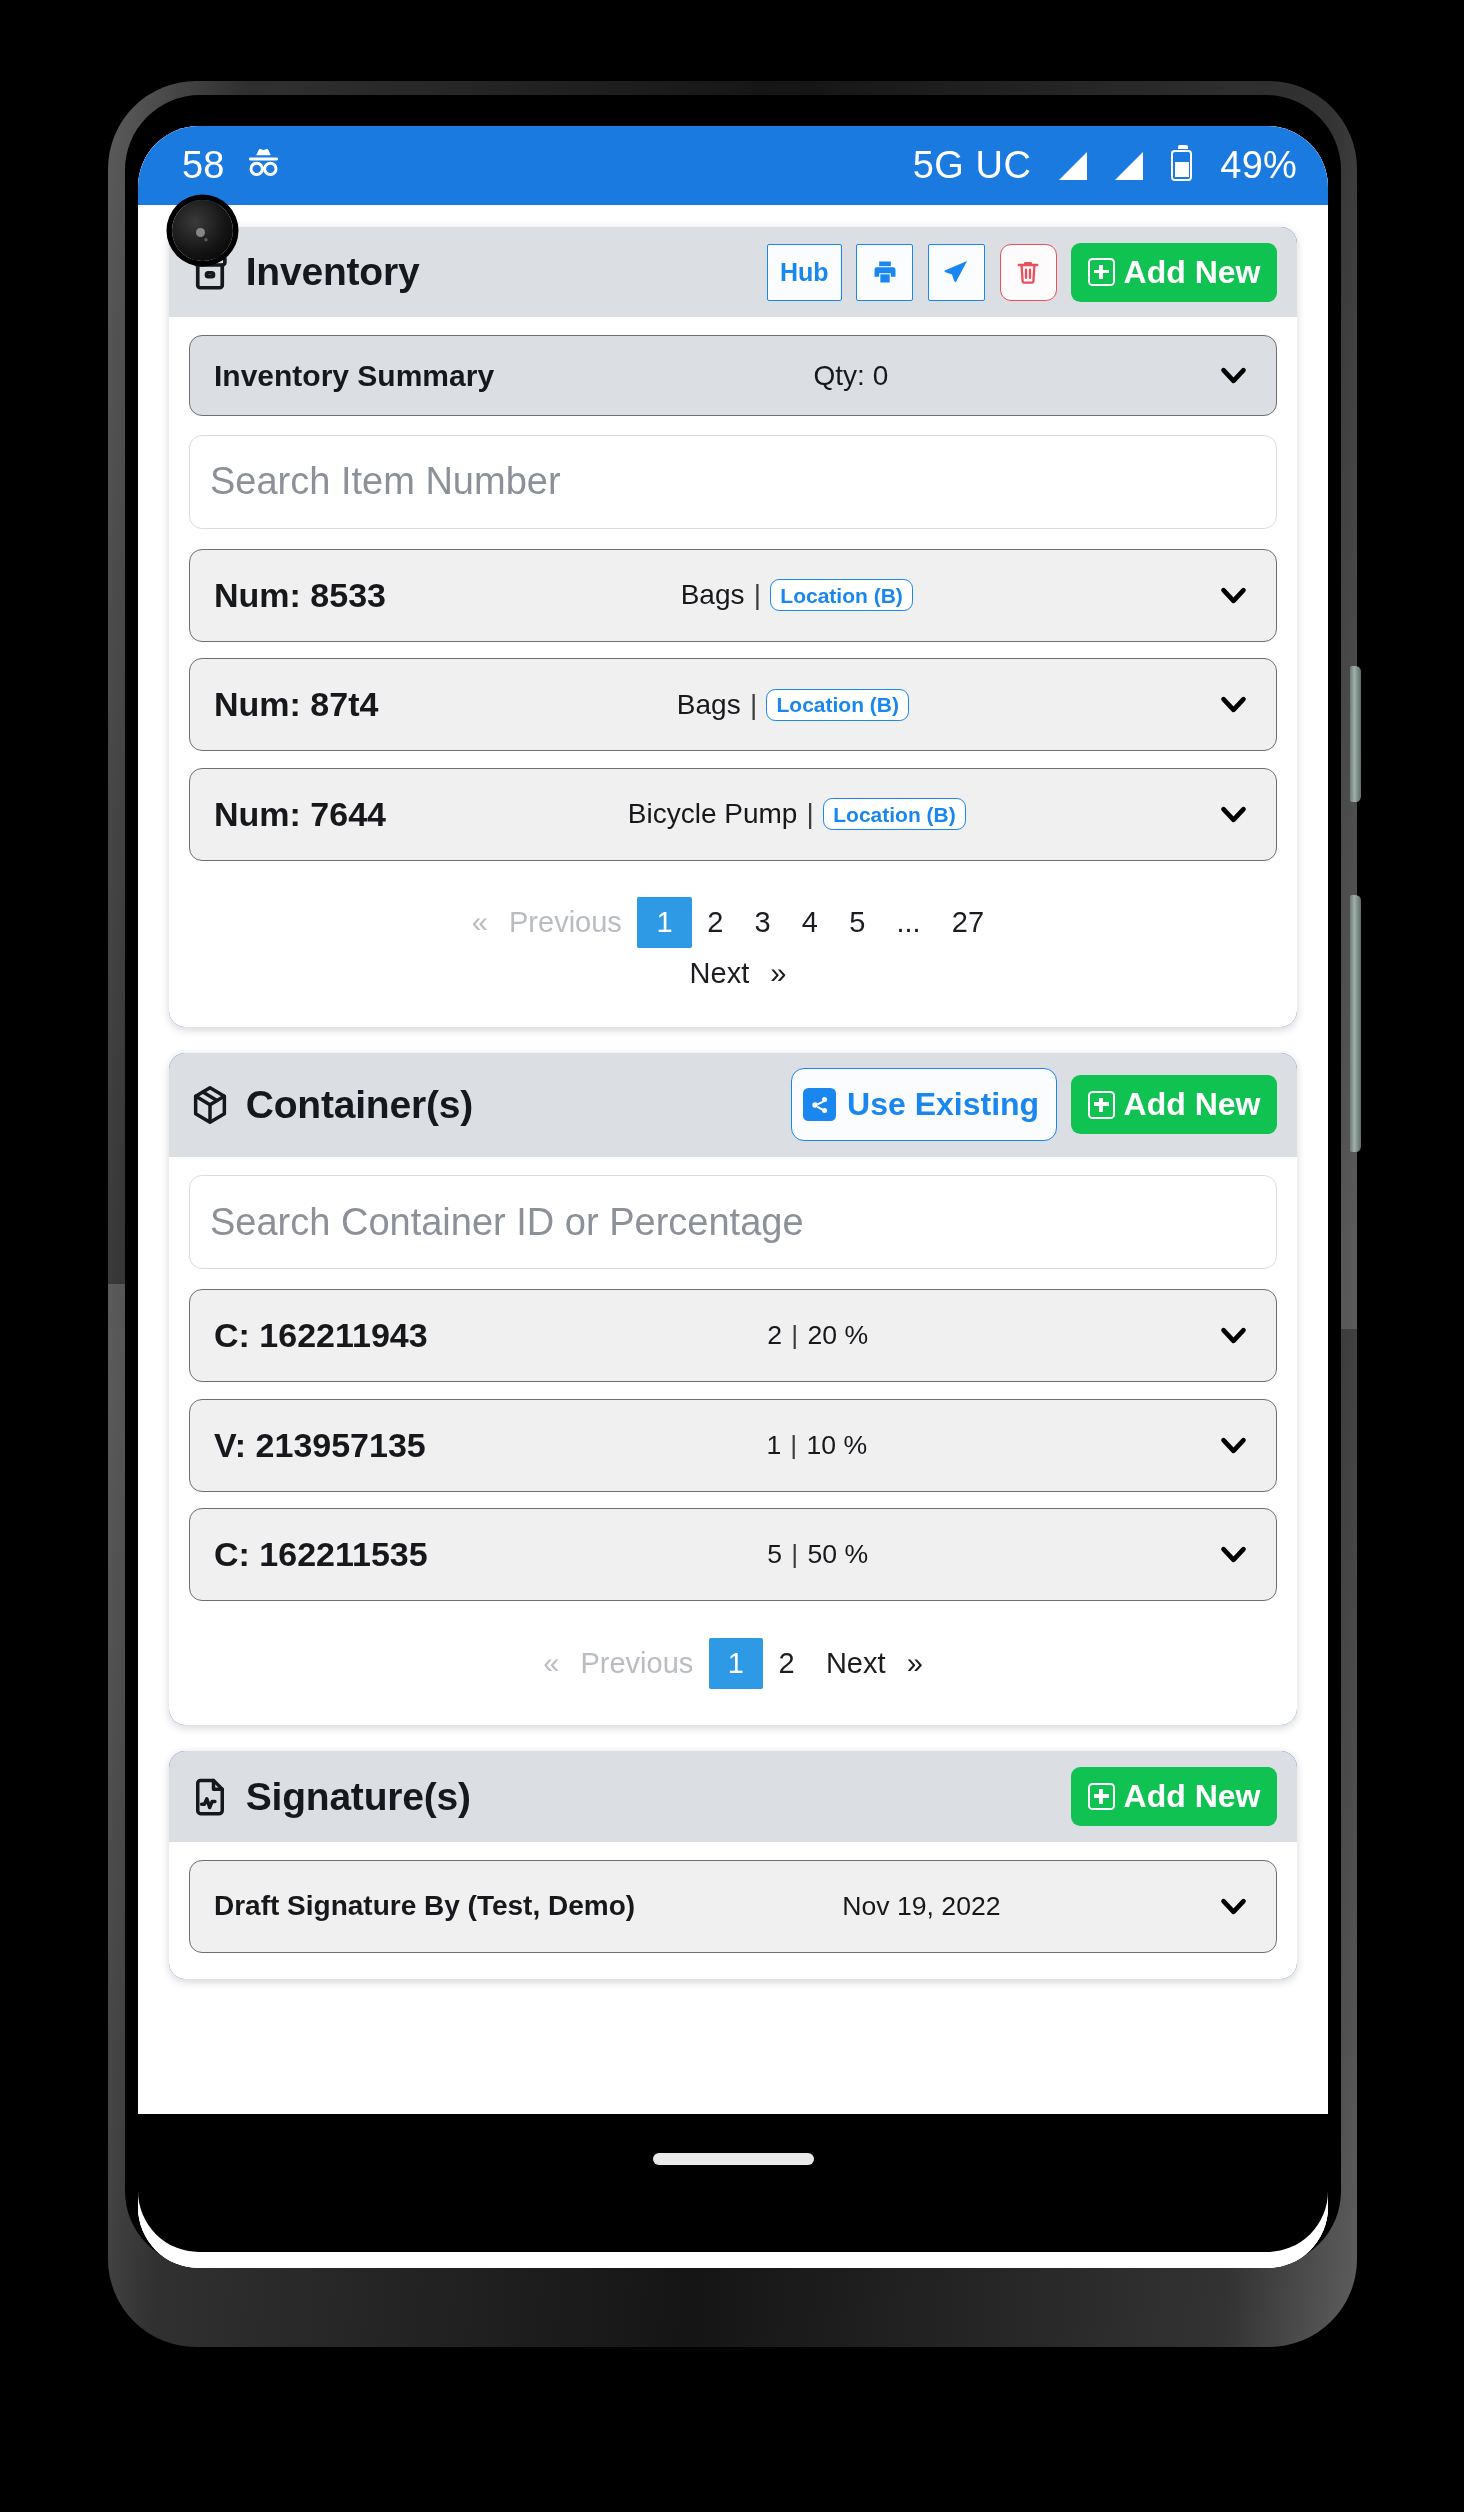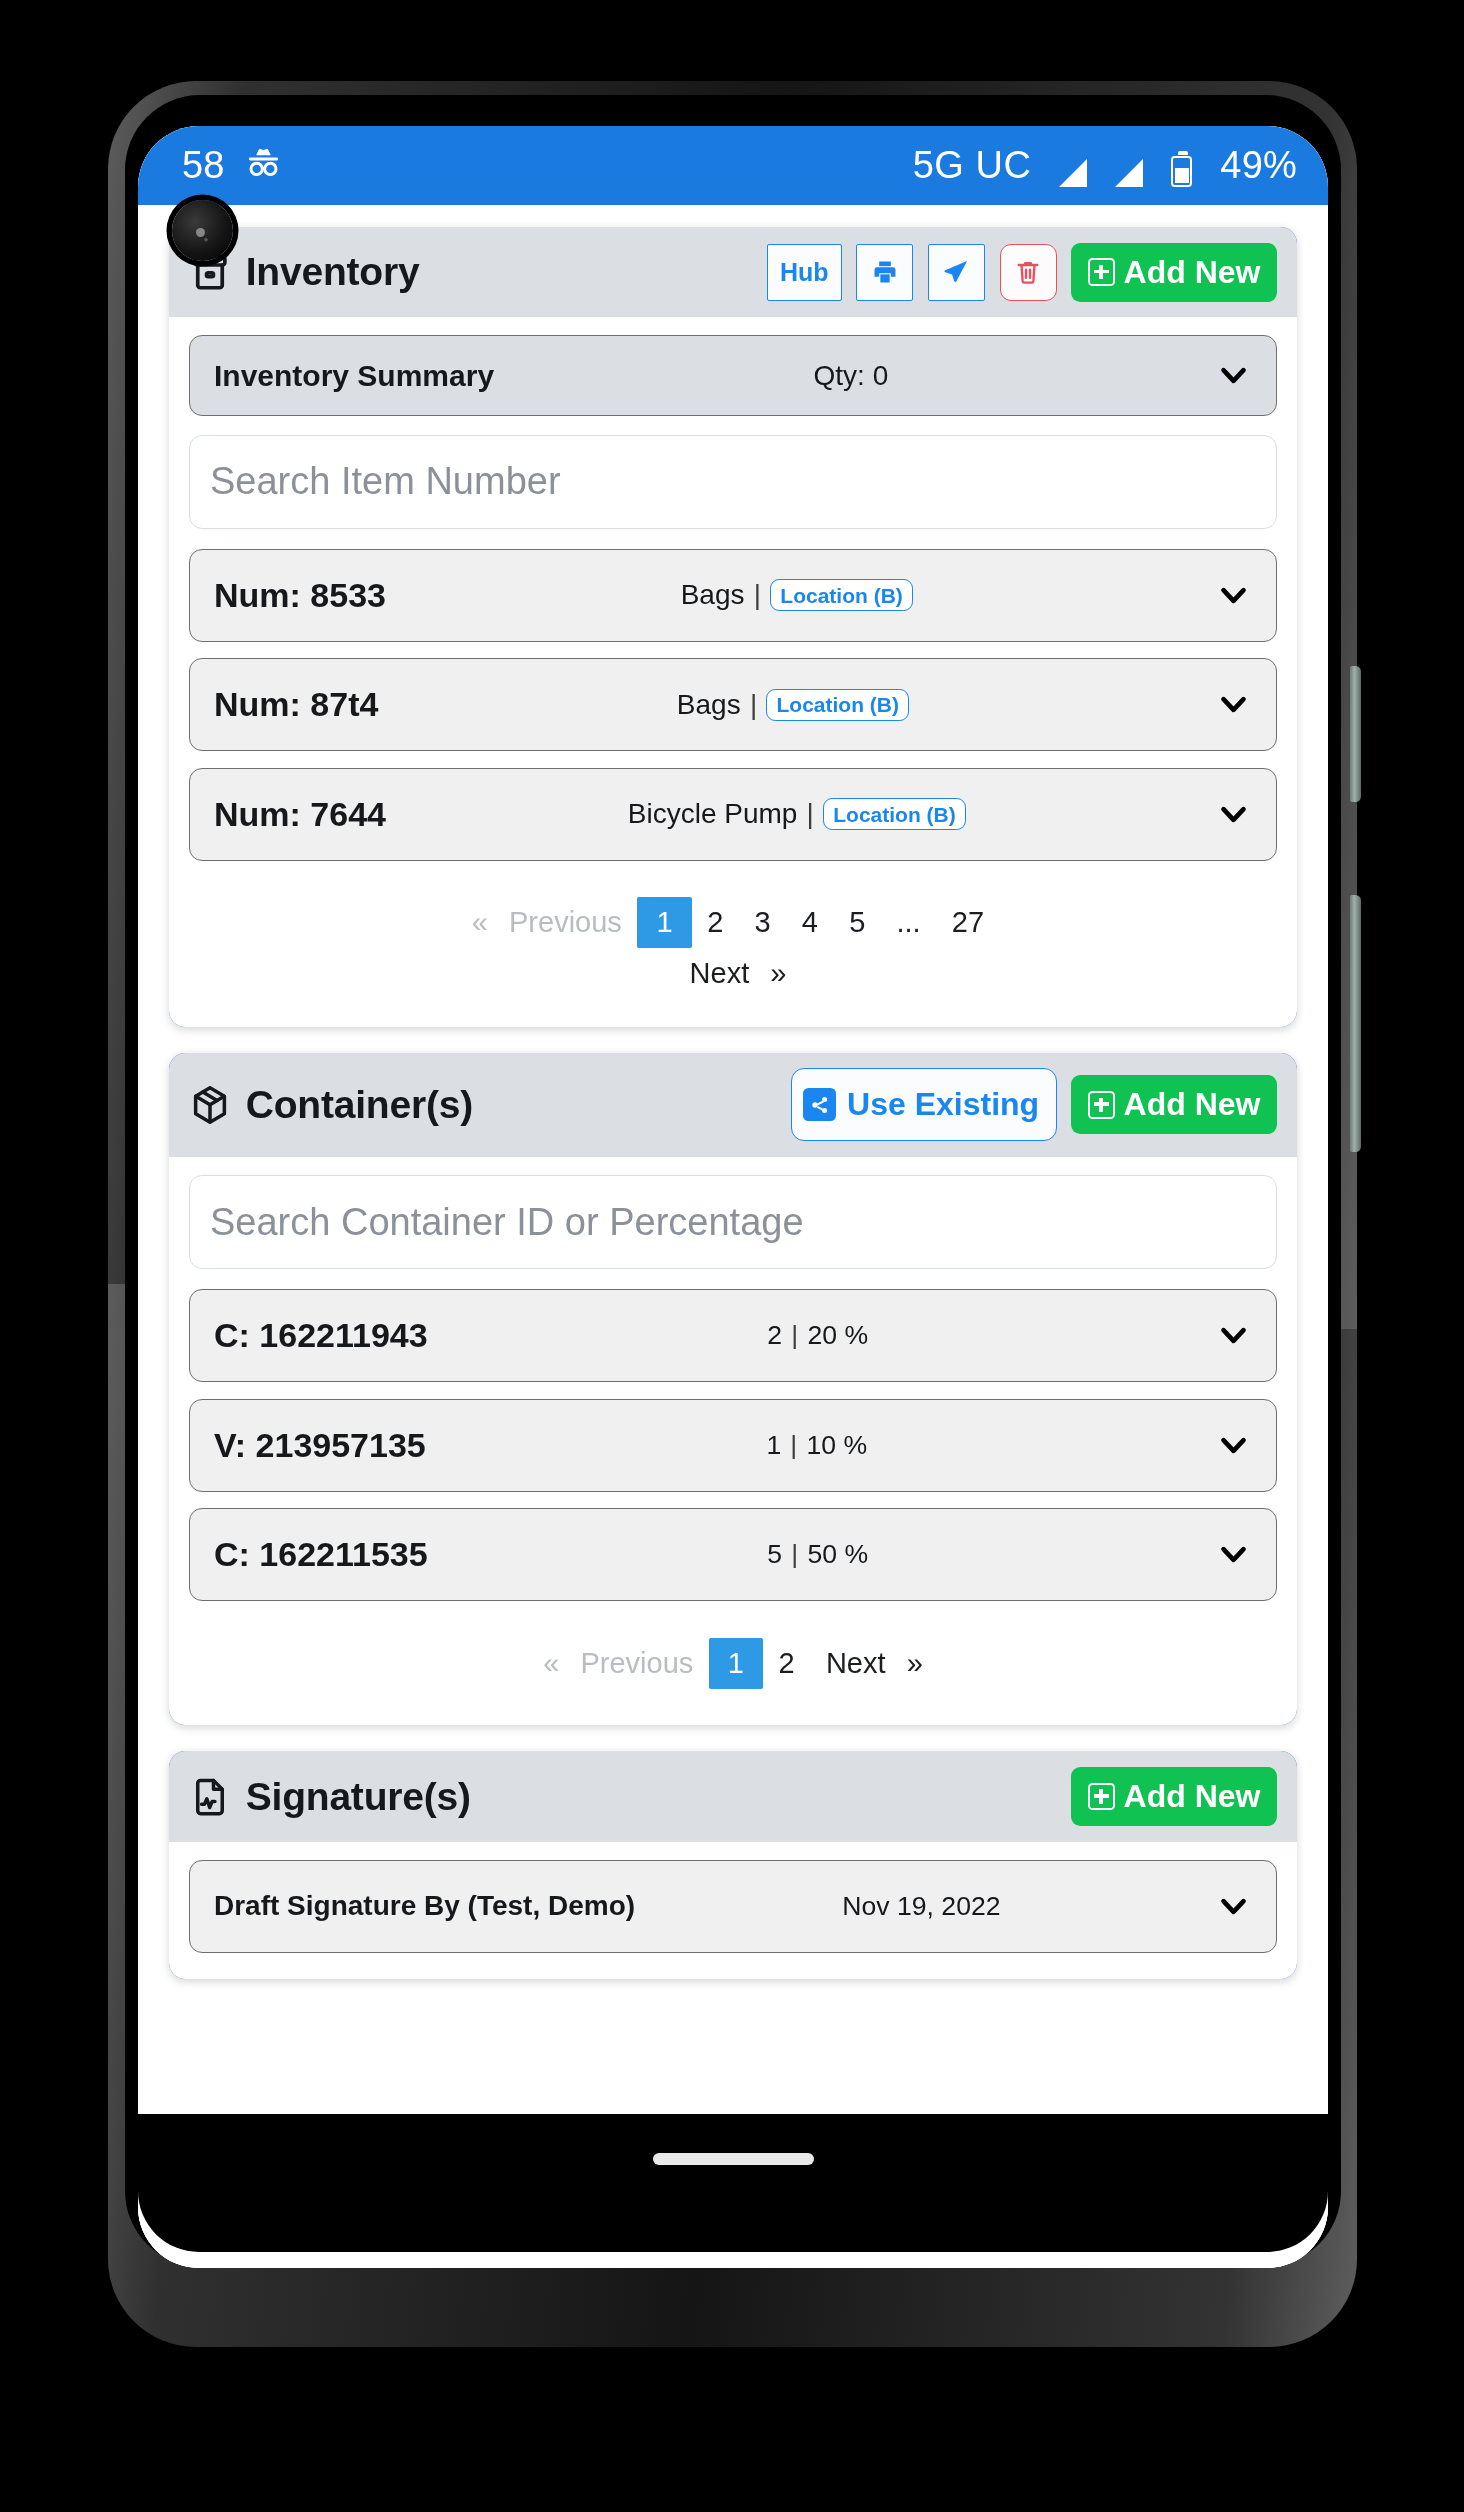"5G UC" .sb-right { align-items: flex-end -> center }
